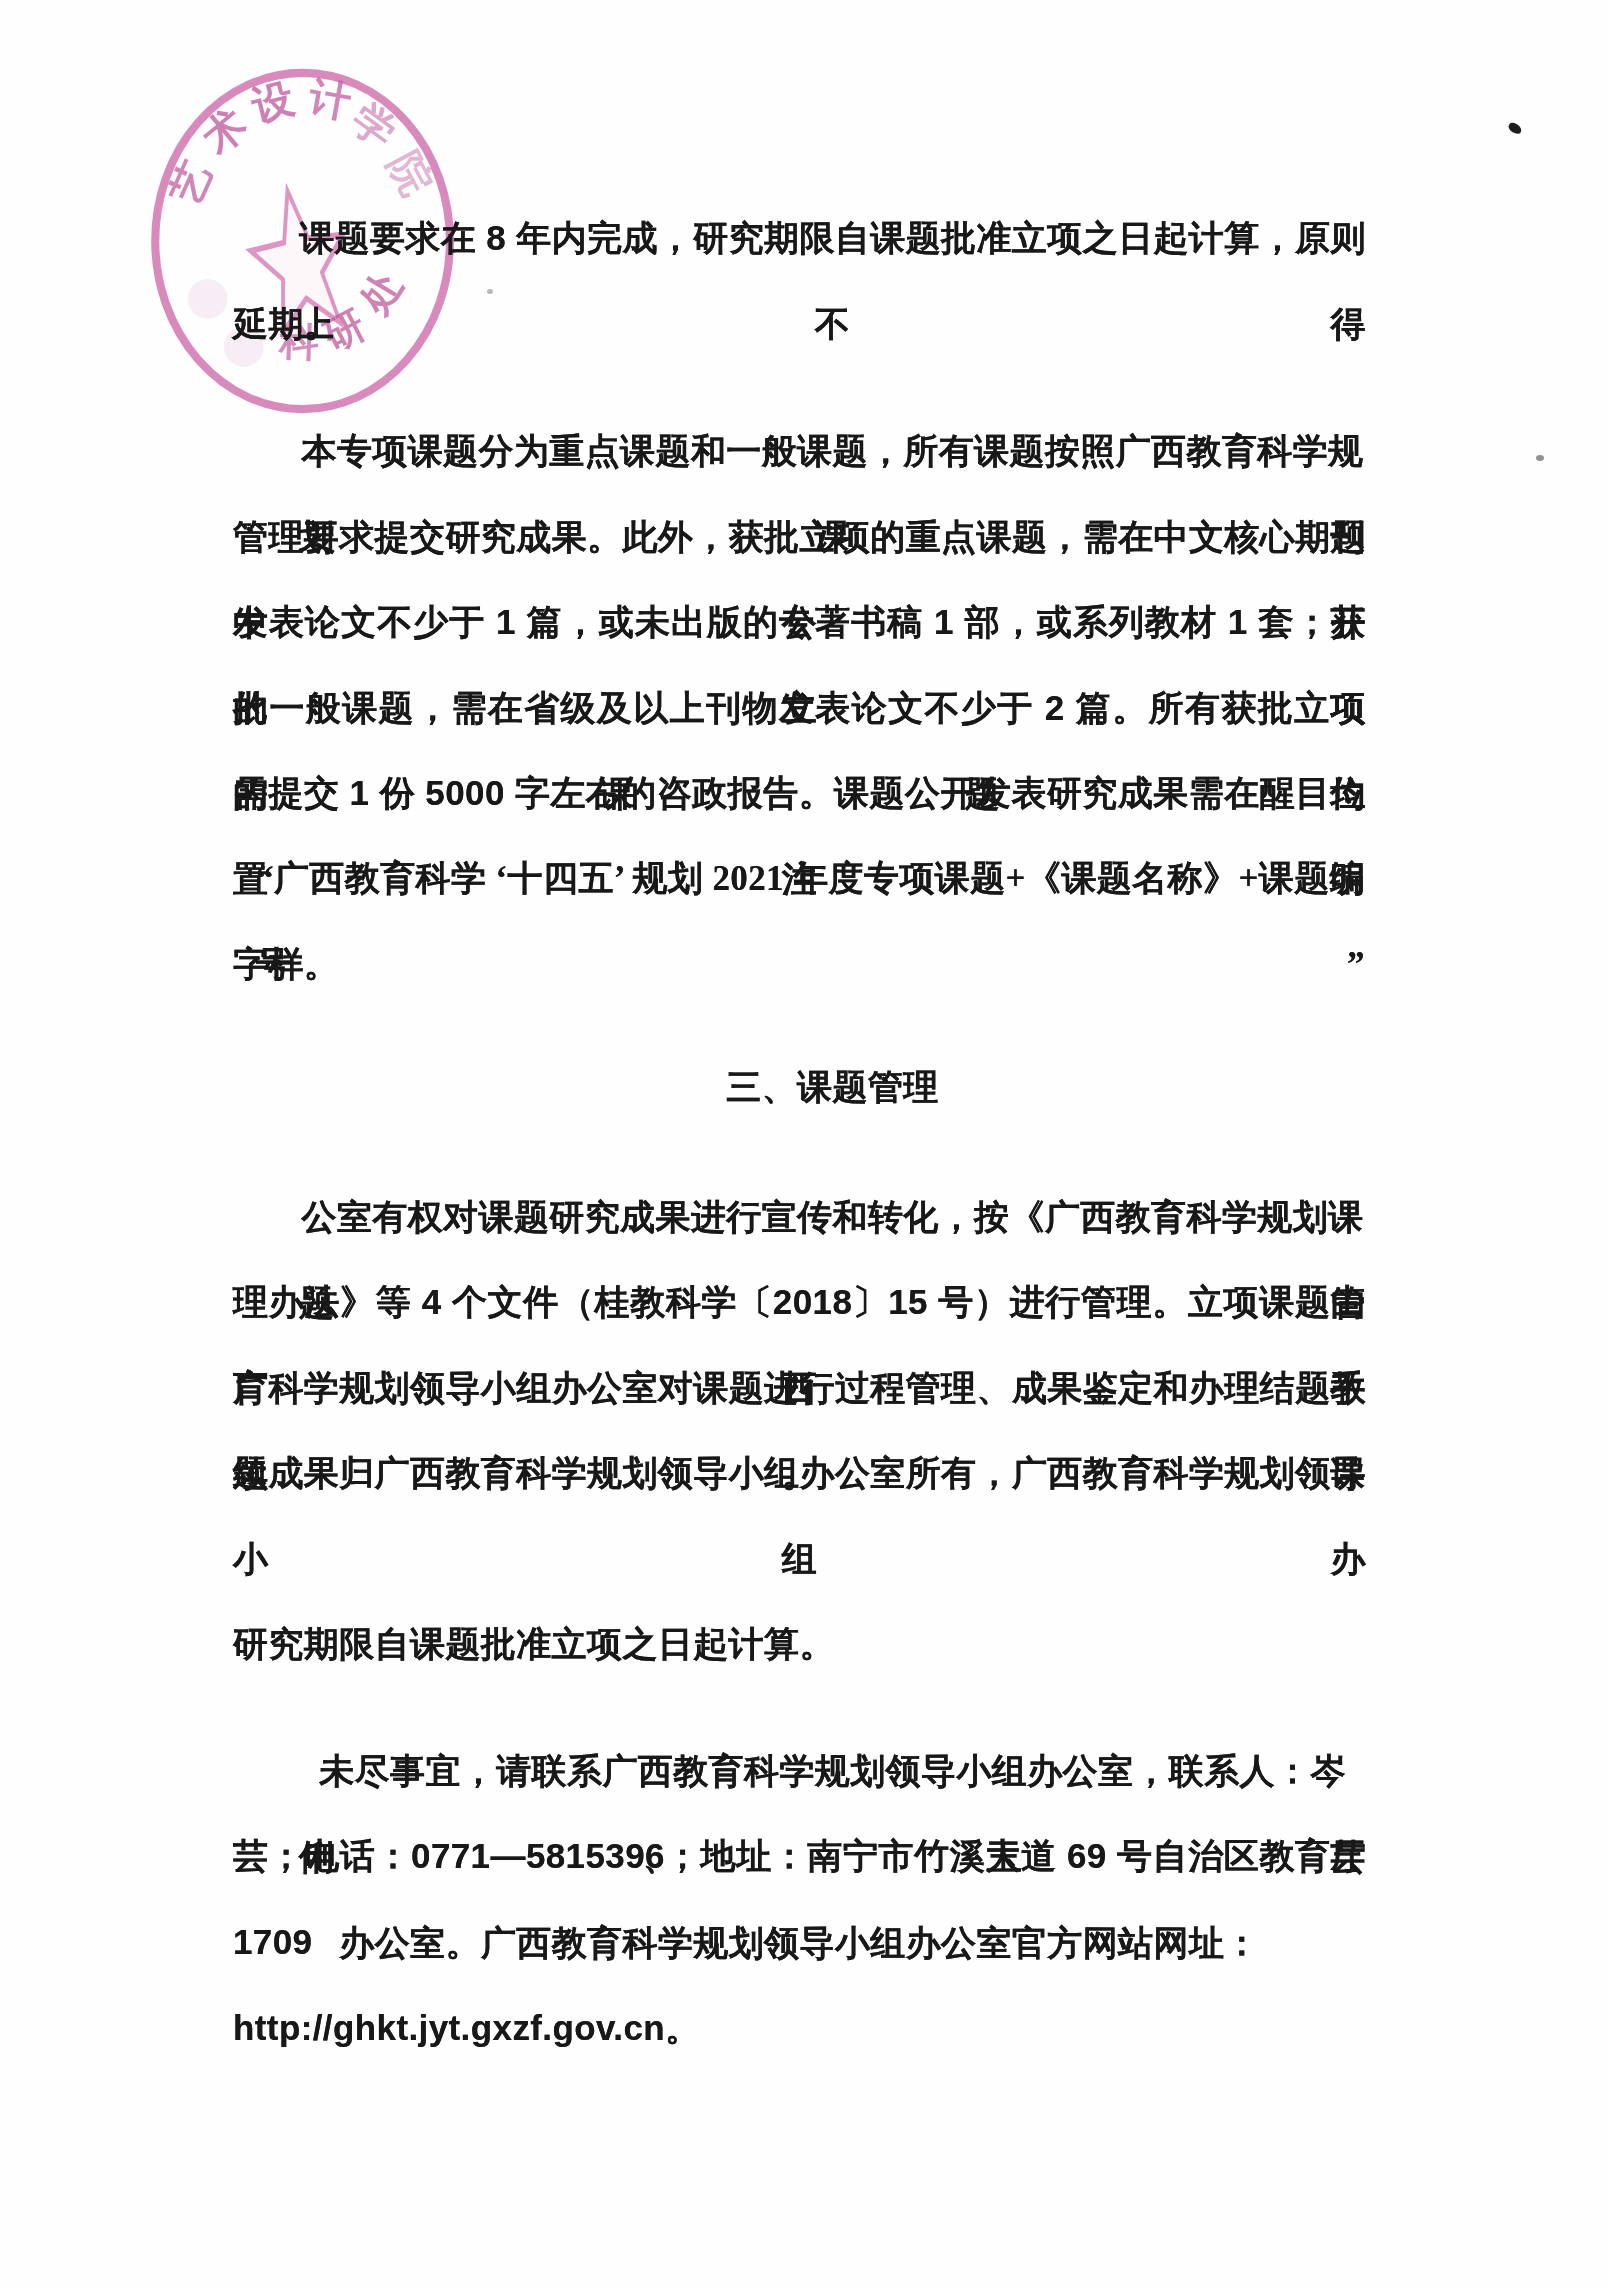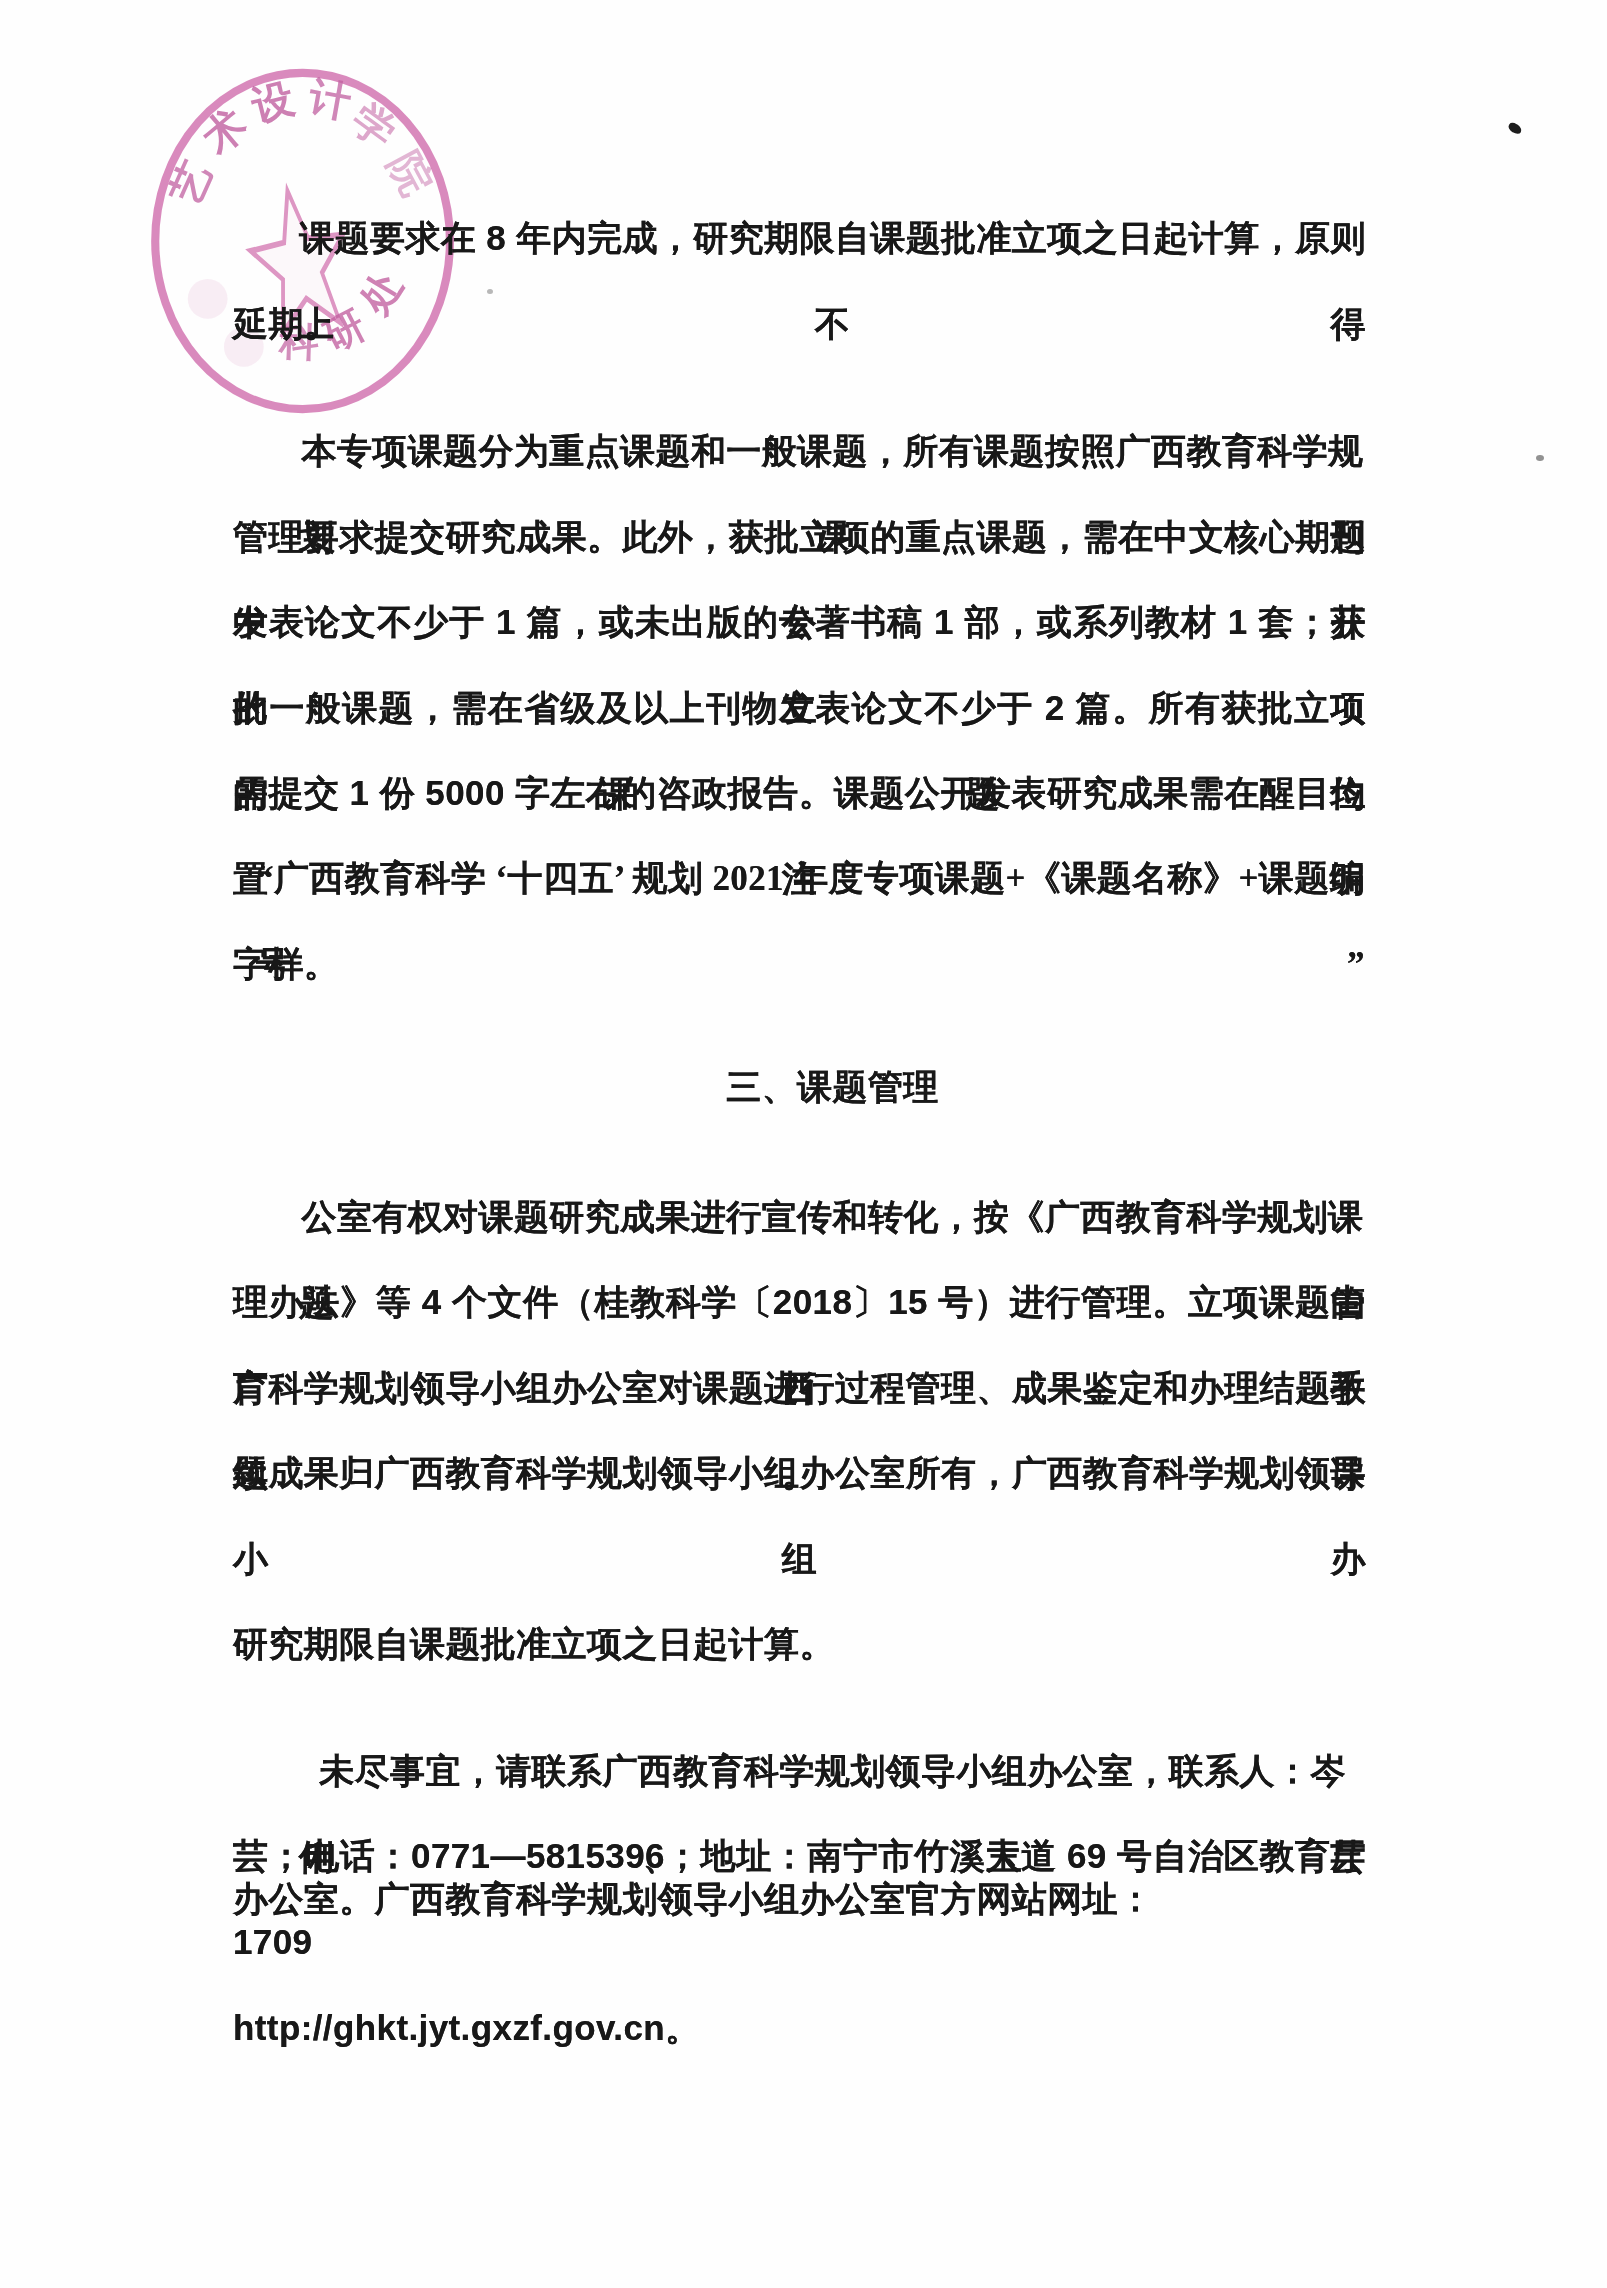"办公室。广西教育科学规划领导小组办公室官方网站网址：" div.doc-line { text-align: none -> center; top: 1856px -> 1900px }
